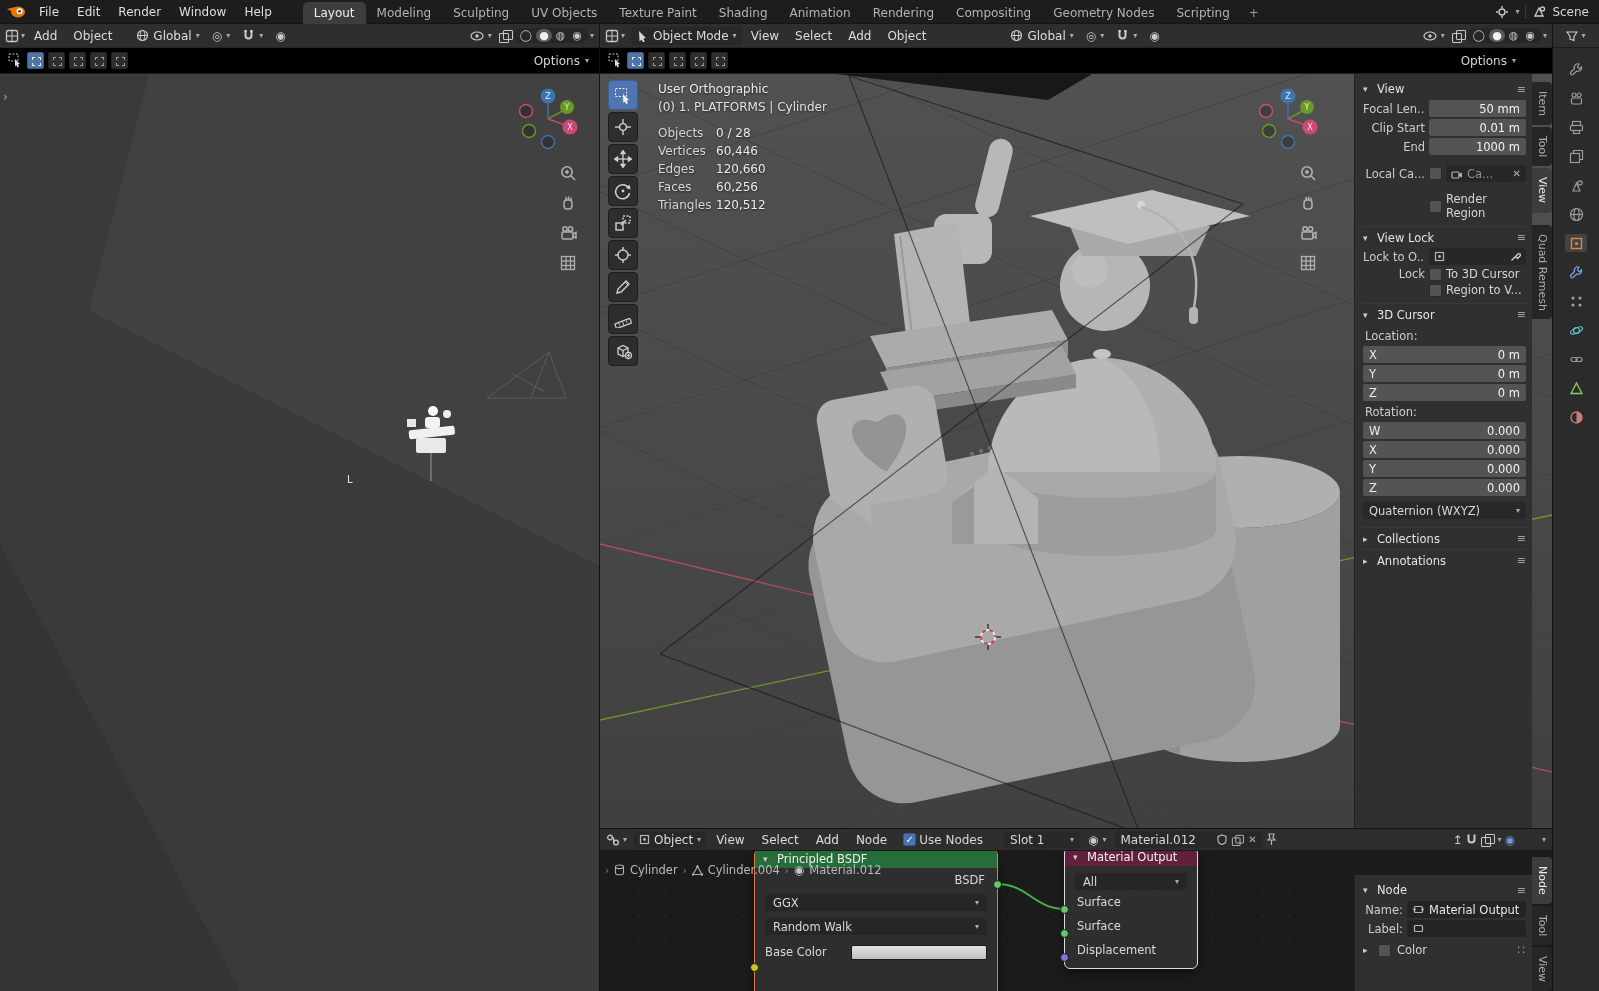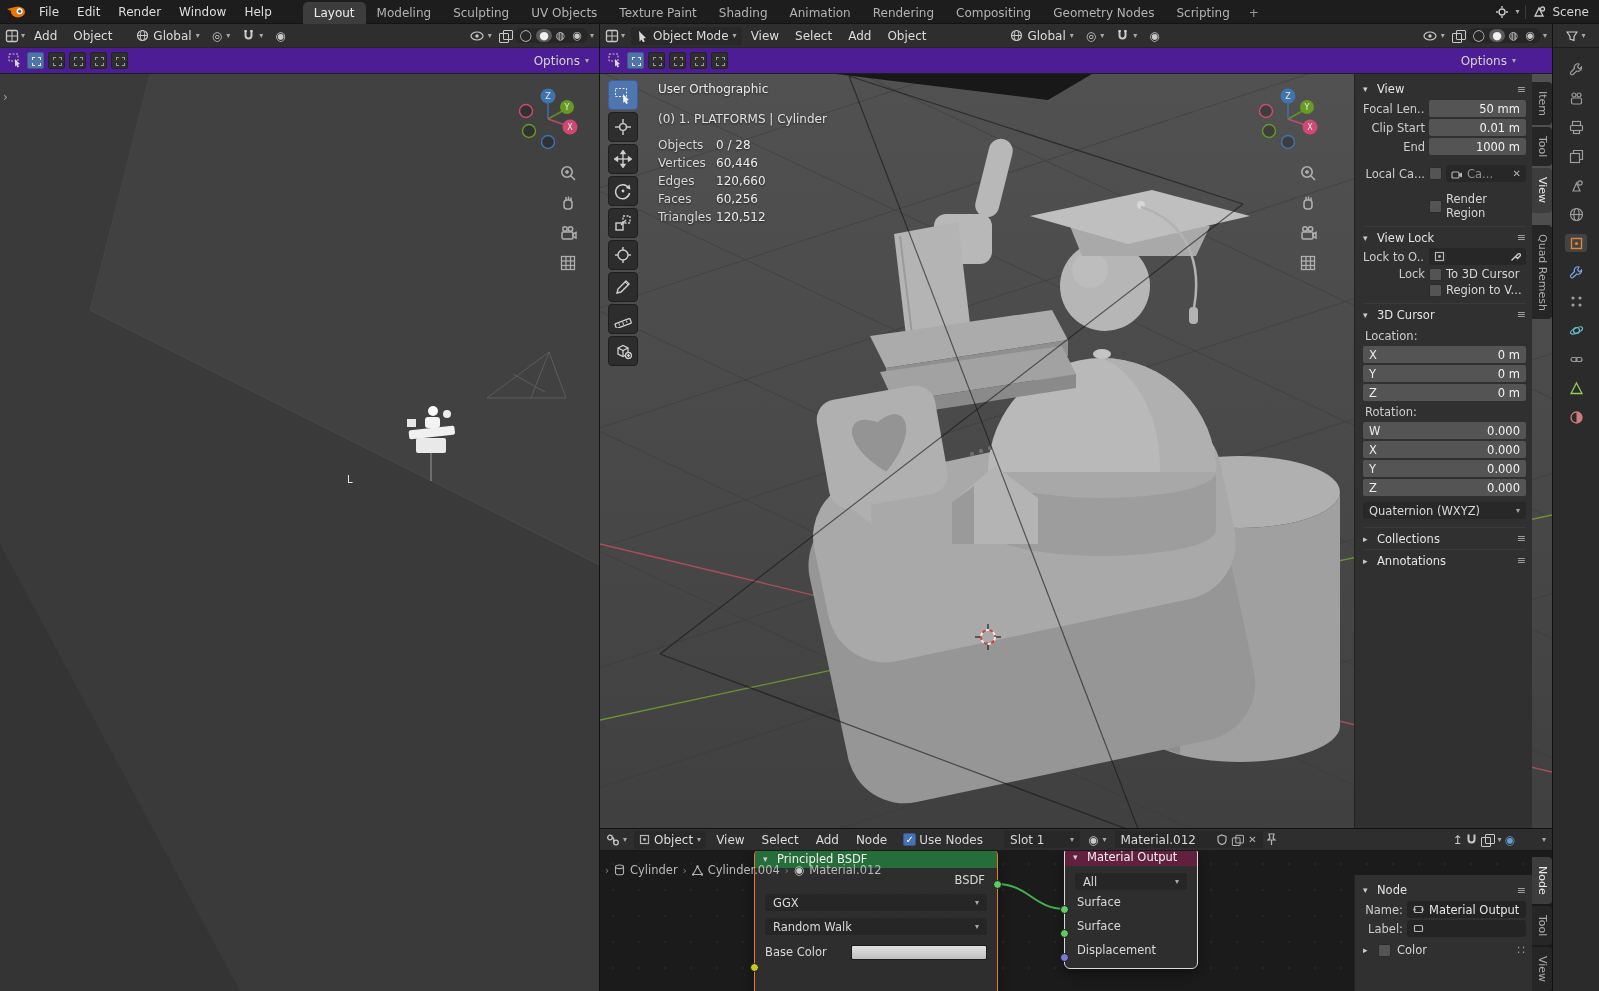"Options" .vp-tools { background: #4c1d95 -> #000000 }
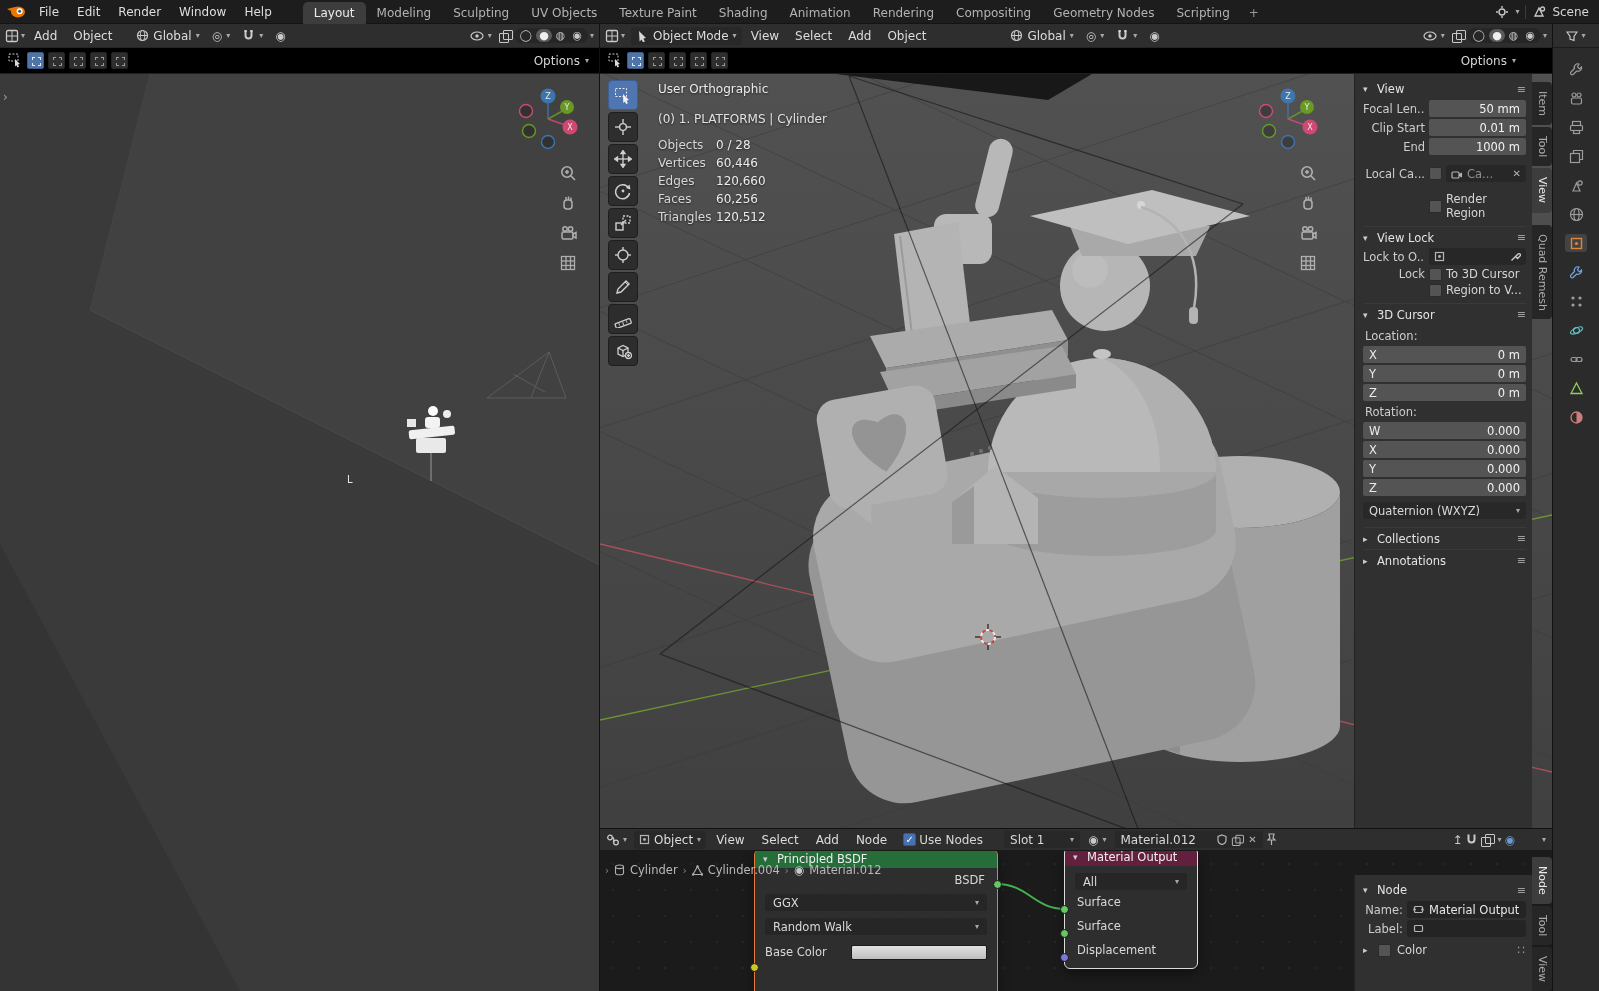"User Orthographic" .stats .t1 { margin-bottom: 16px -> 4px }
